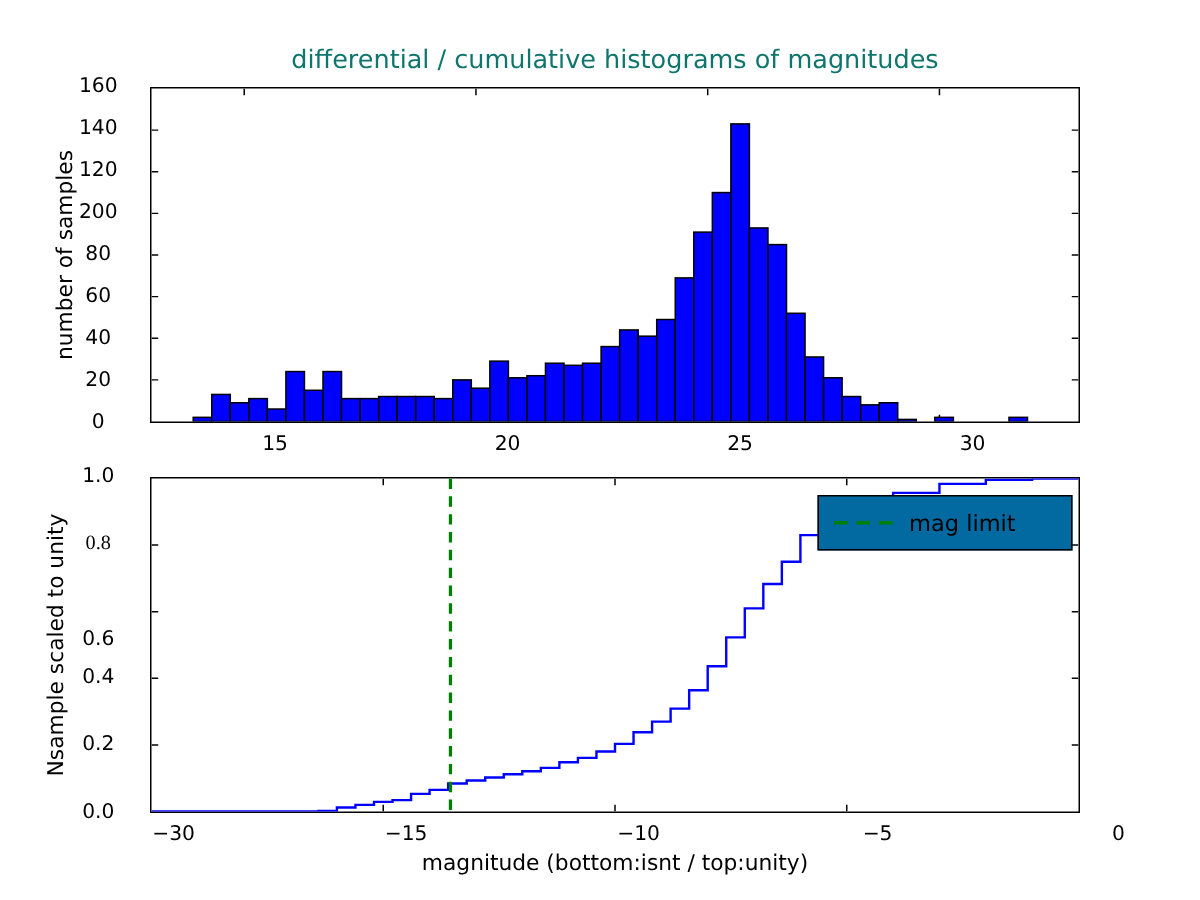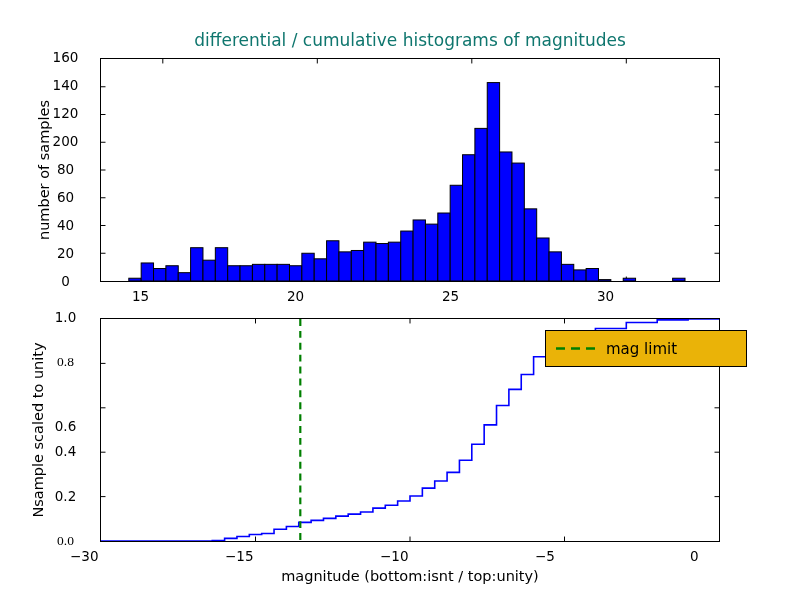"15" .xtick-label { text-align: left -> right }
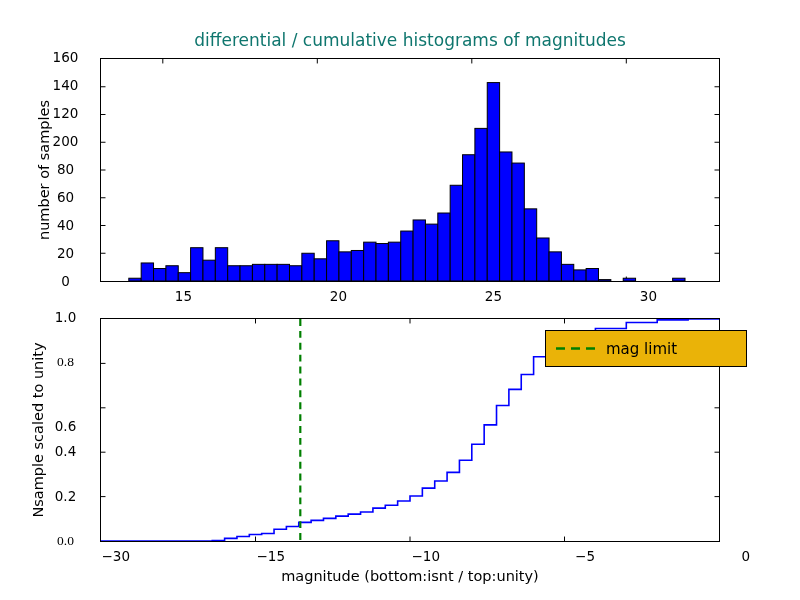"mag limit" #legend-box { background: #eab308 -> #0369a1; width: 202px -> 170px }
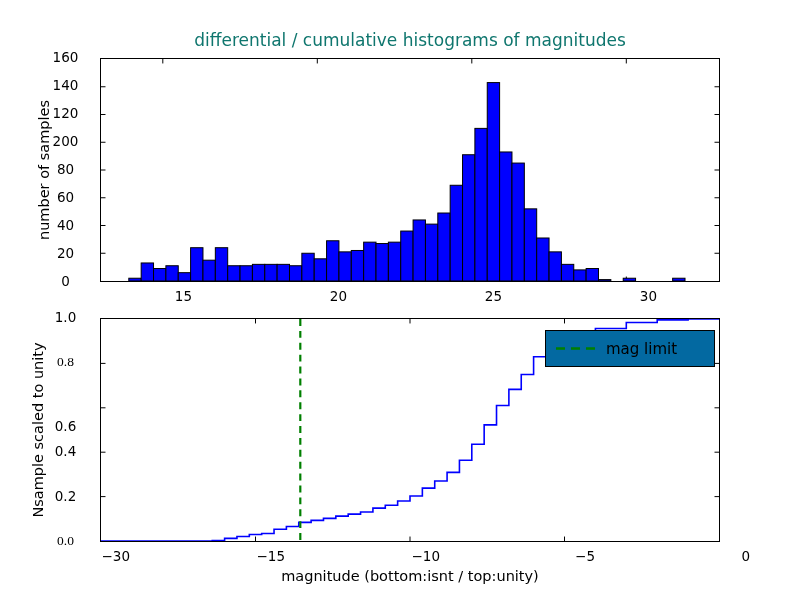"0.0" div.ytick-label { font-family: Liberation Serif, serif -> none }
